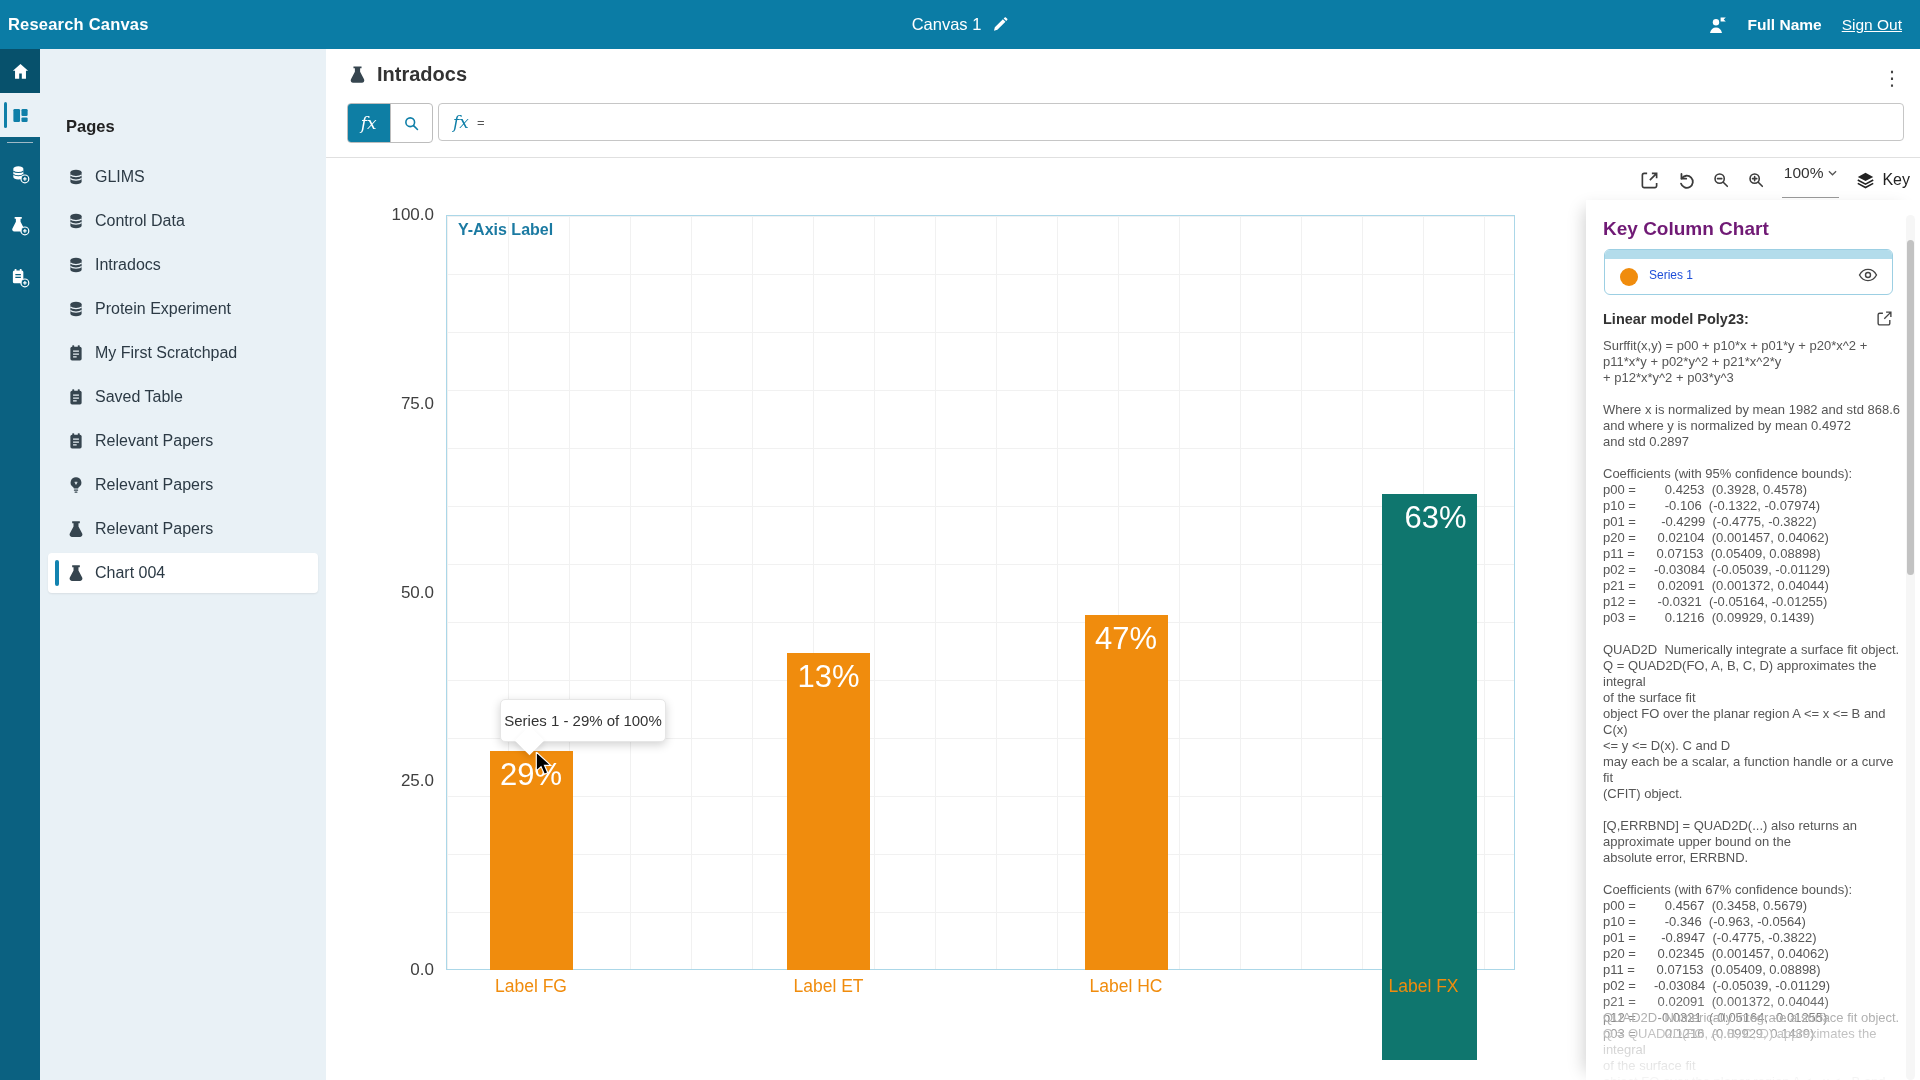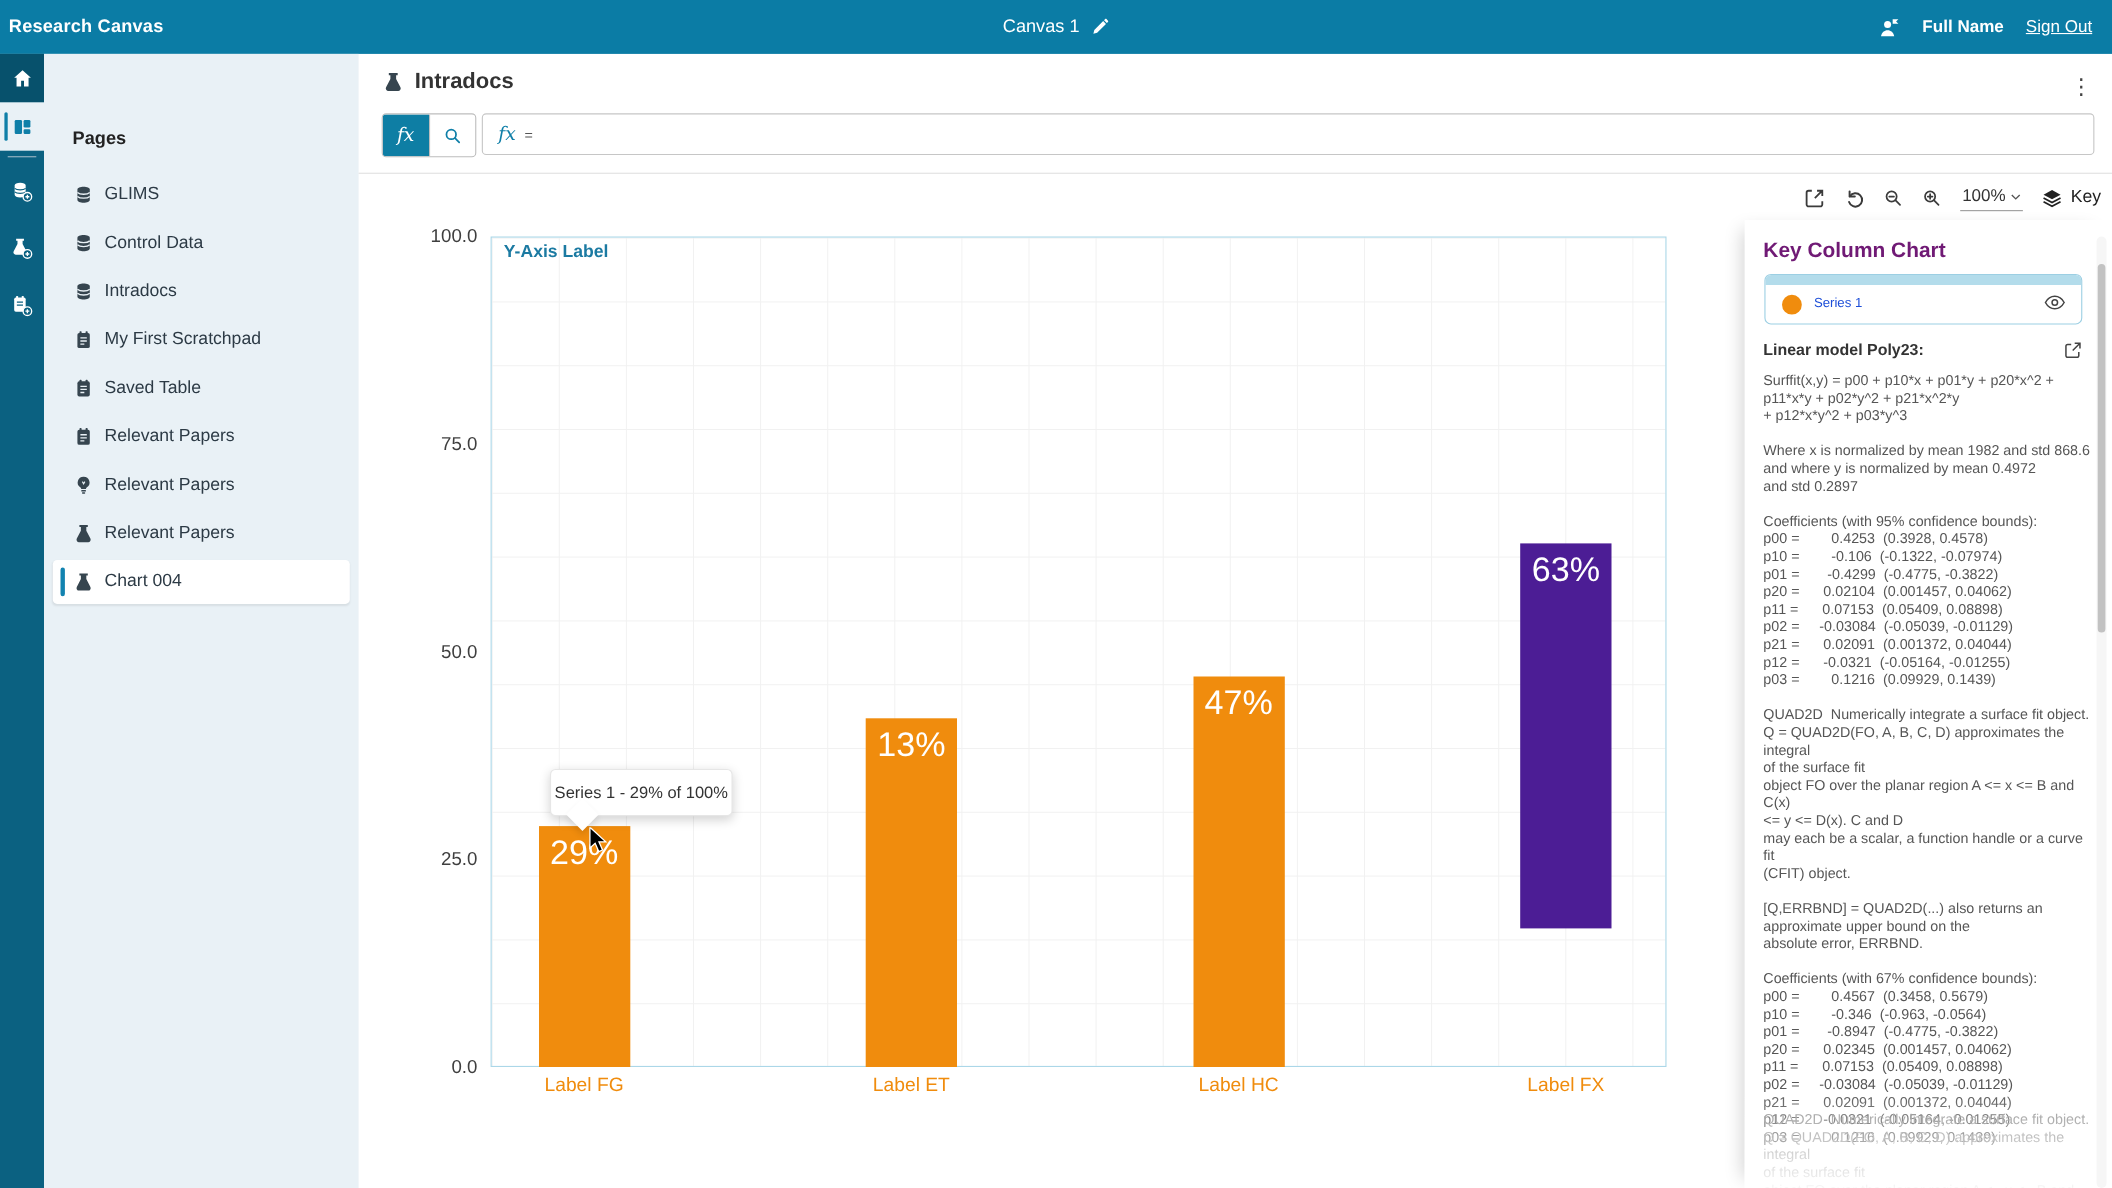"100%" .zoom-select { padding: 2px 2px 3px 2px -> 2px 2px 15px 2px }
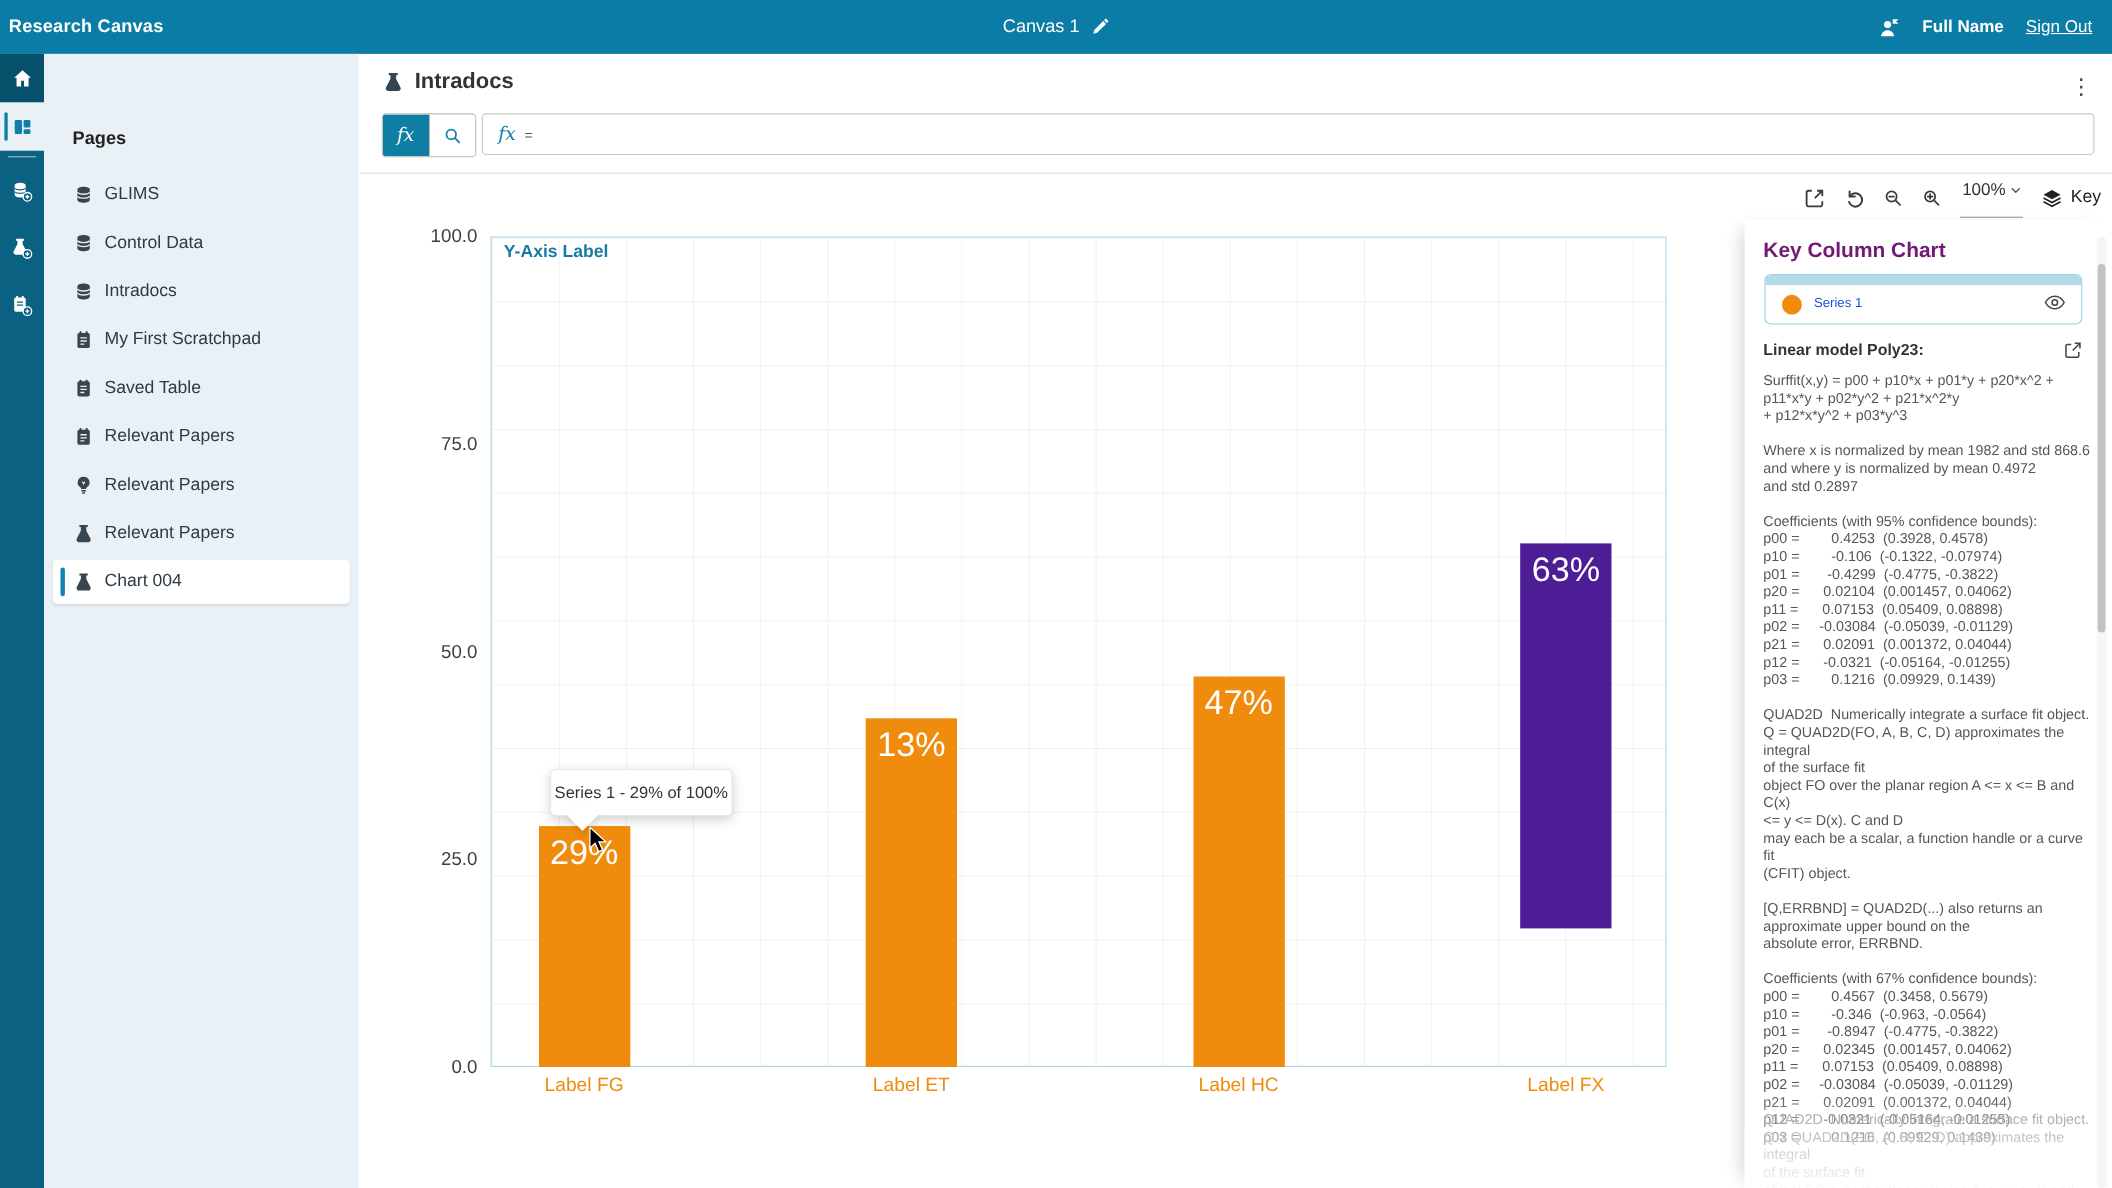"Protein Experiment" div.page-item { html: none -> <div> <span> <svg> <path></path> <path></path> </svg> </span> <span>Protein Experiment</span> </div> }
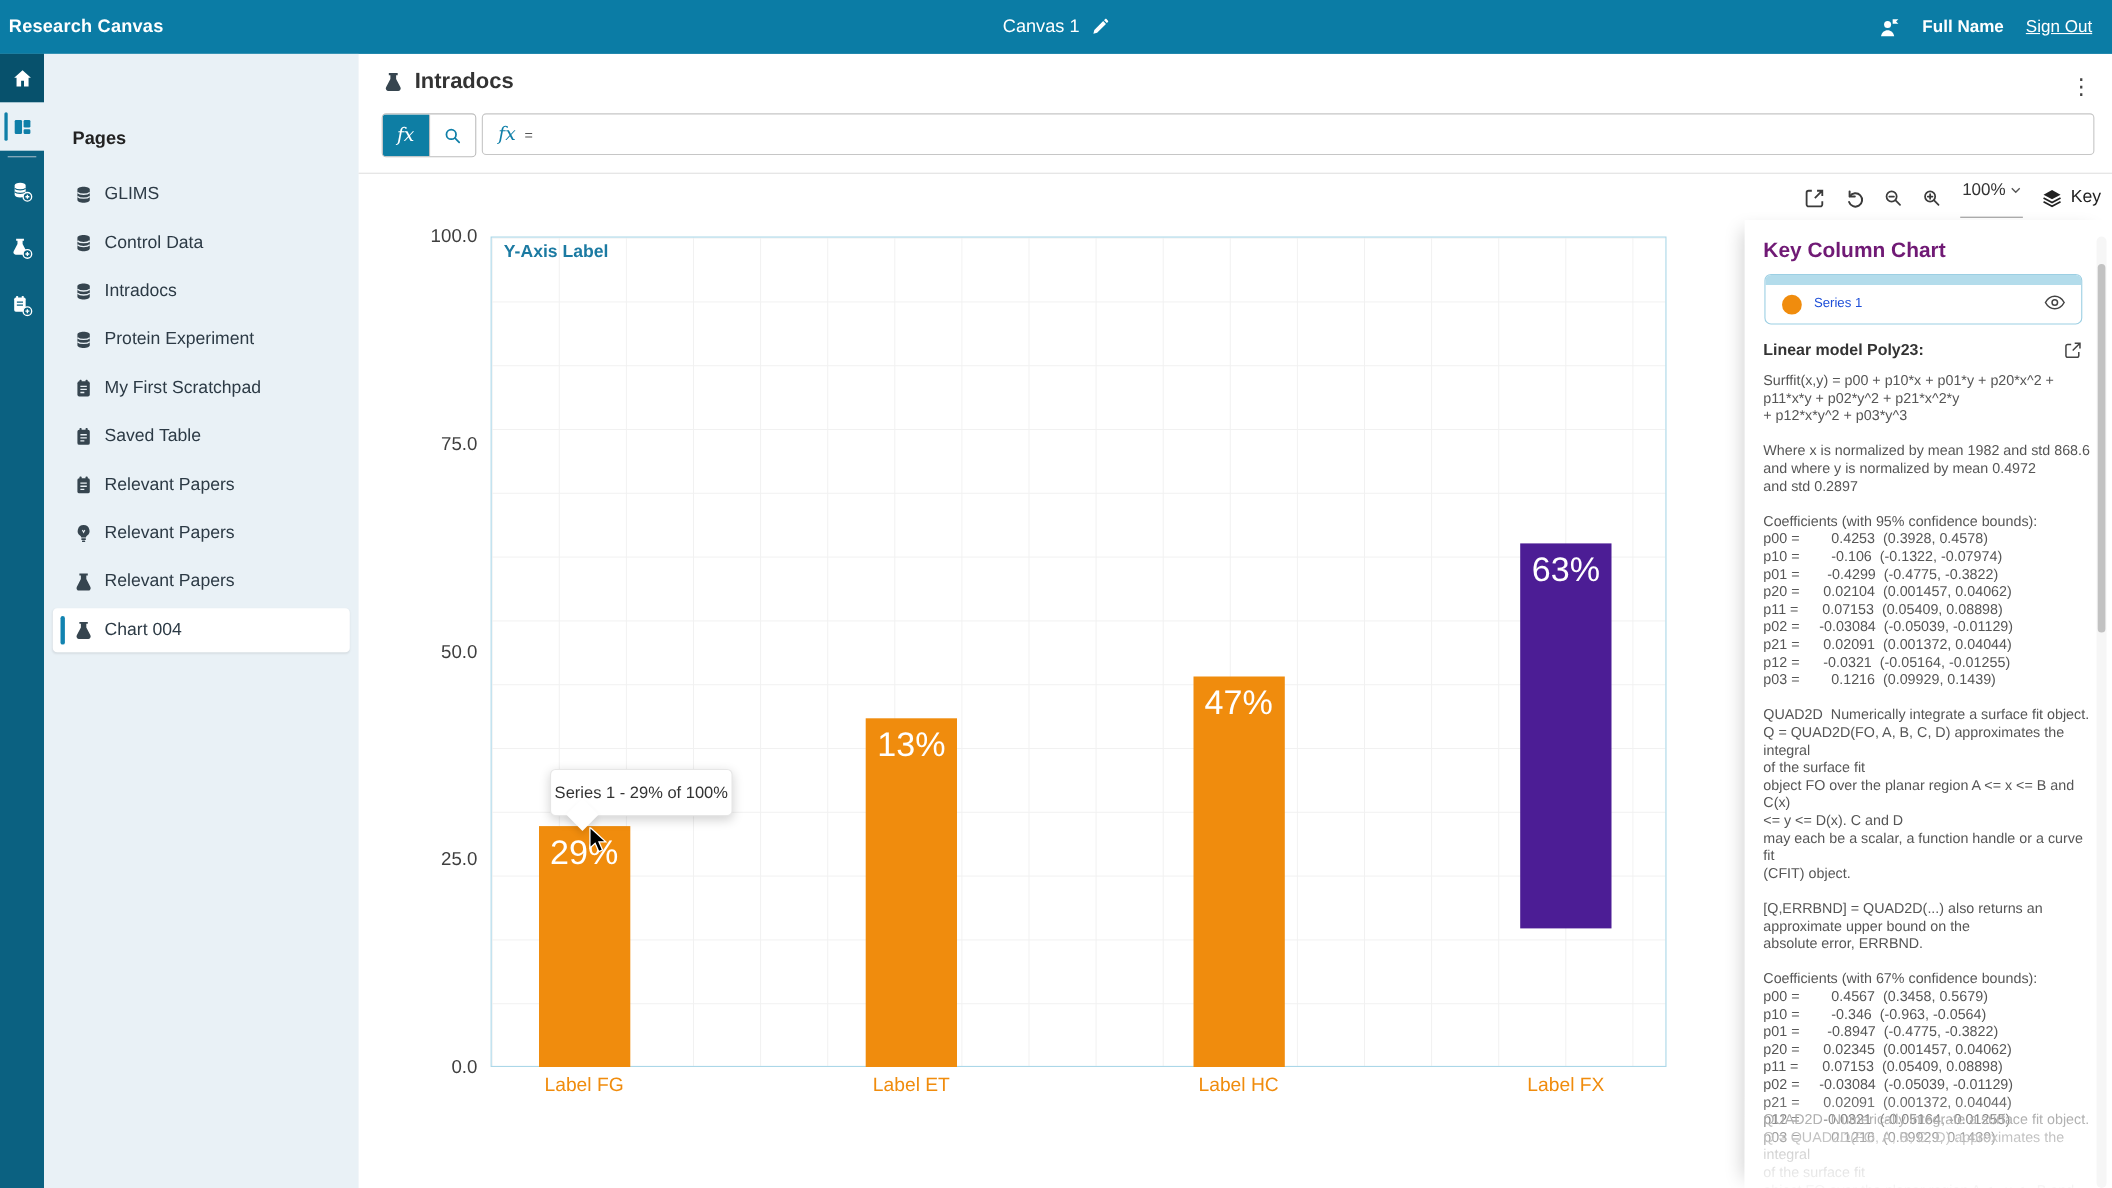"63%" div.bar { background: #4c1d95 -> #0f766e; height: 350px -> 566px; padding-left: none -> 12px }
